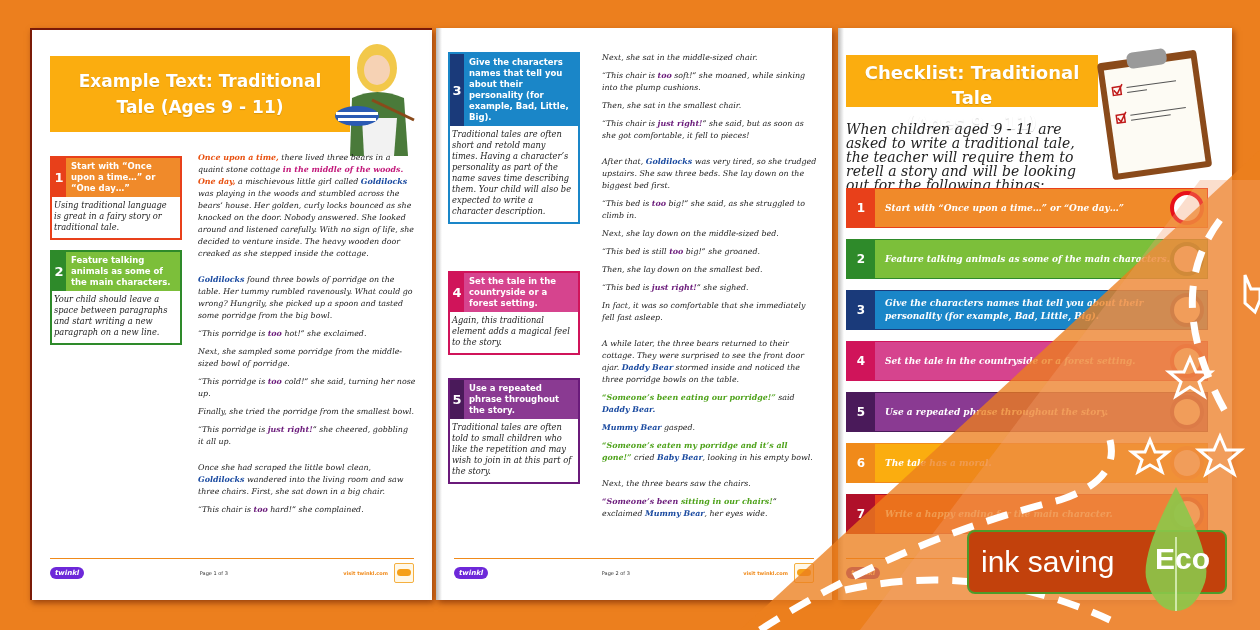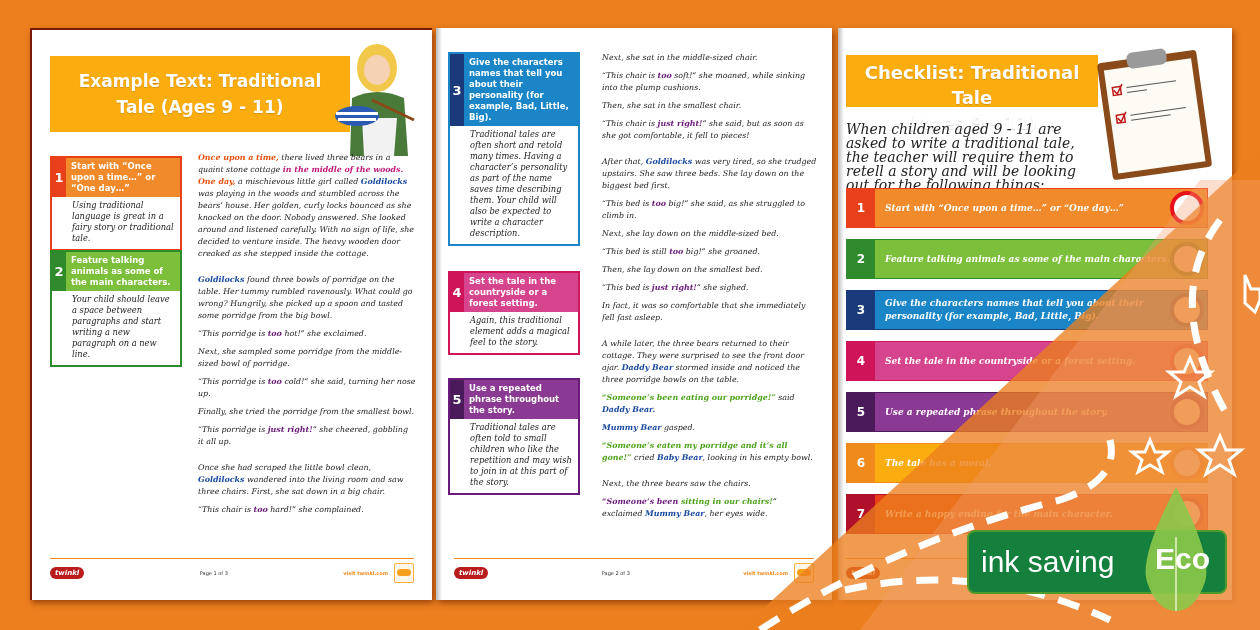"Traditional tales are often short" .tip-body { padding: 3px 6px 5px 20px -> 3px 6px 5px 2px }
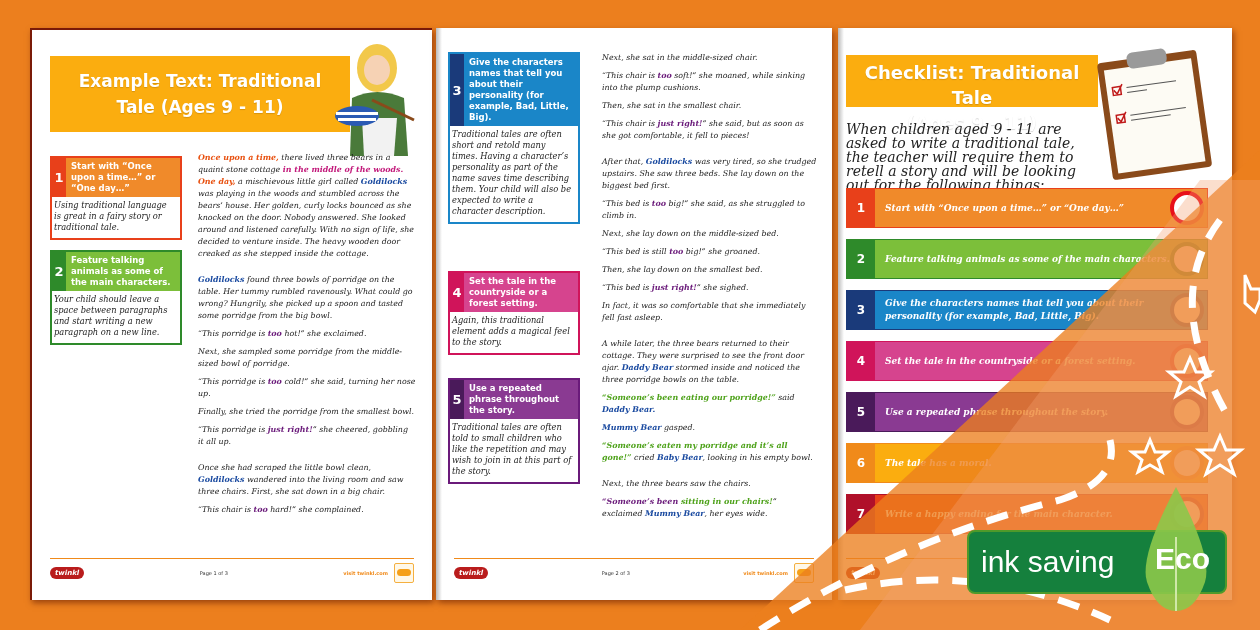"twinkl" .twinkl-logo { background: #b91c1c -> #6d28d9 }
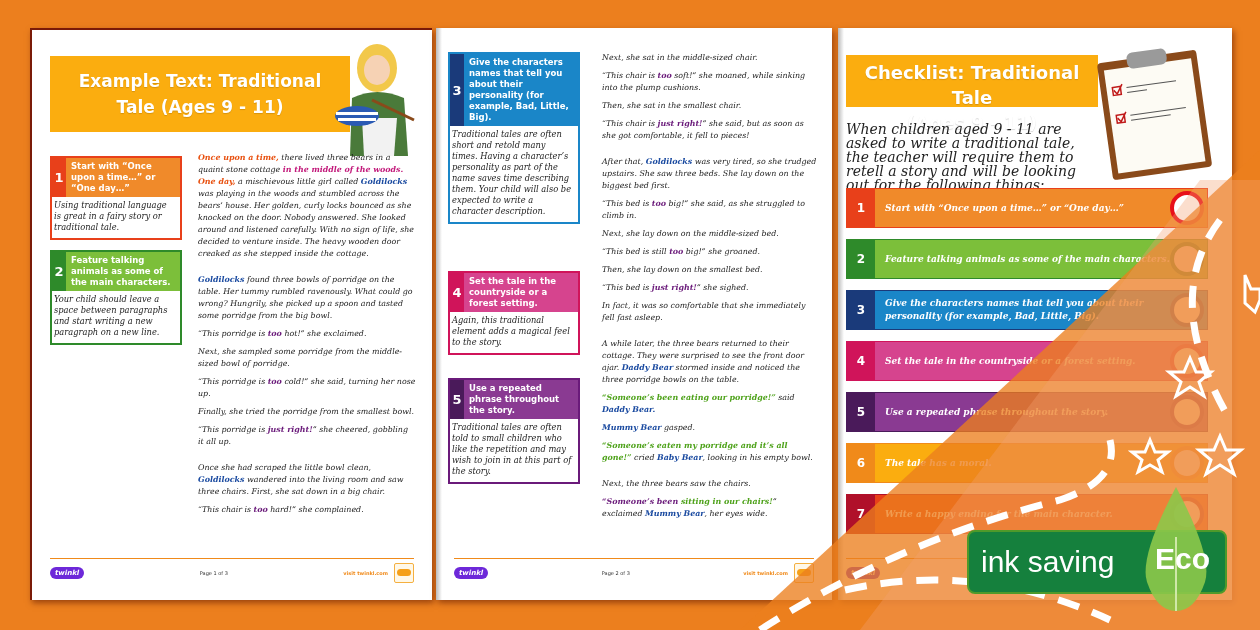"ink saving" .eco-badge { background: #15803d -> #c2410c }
